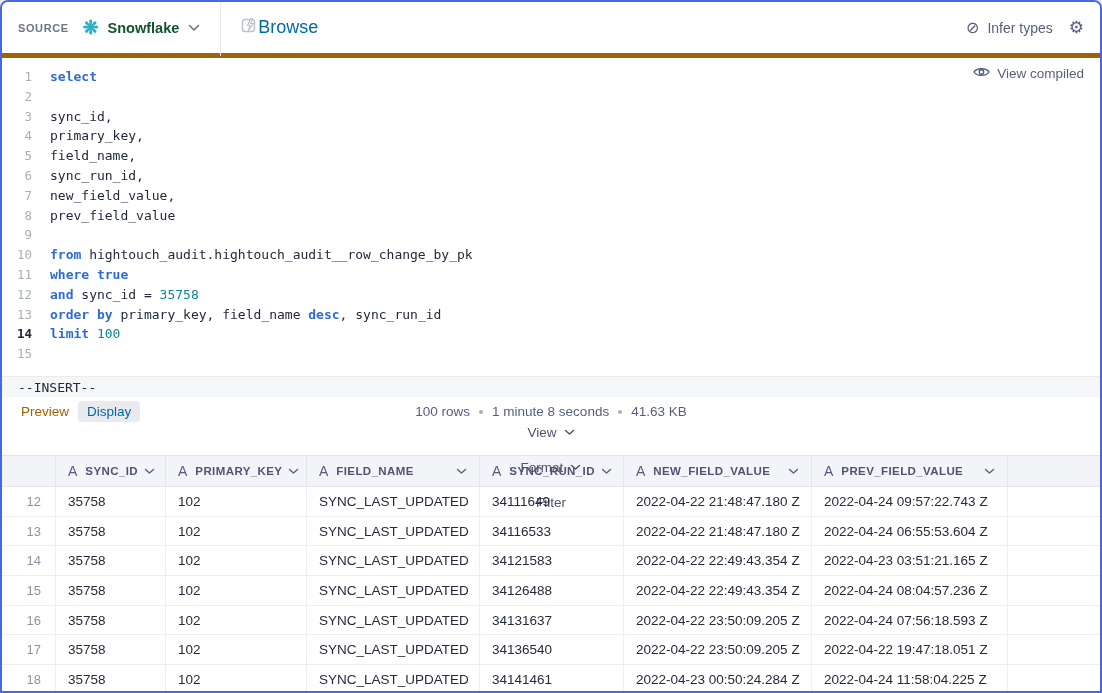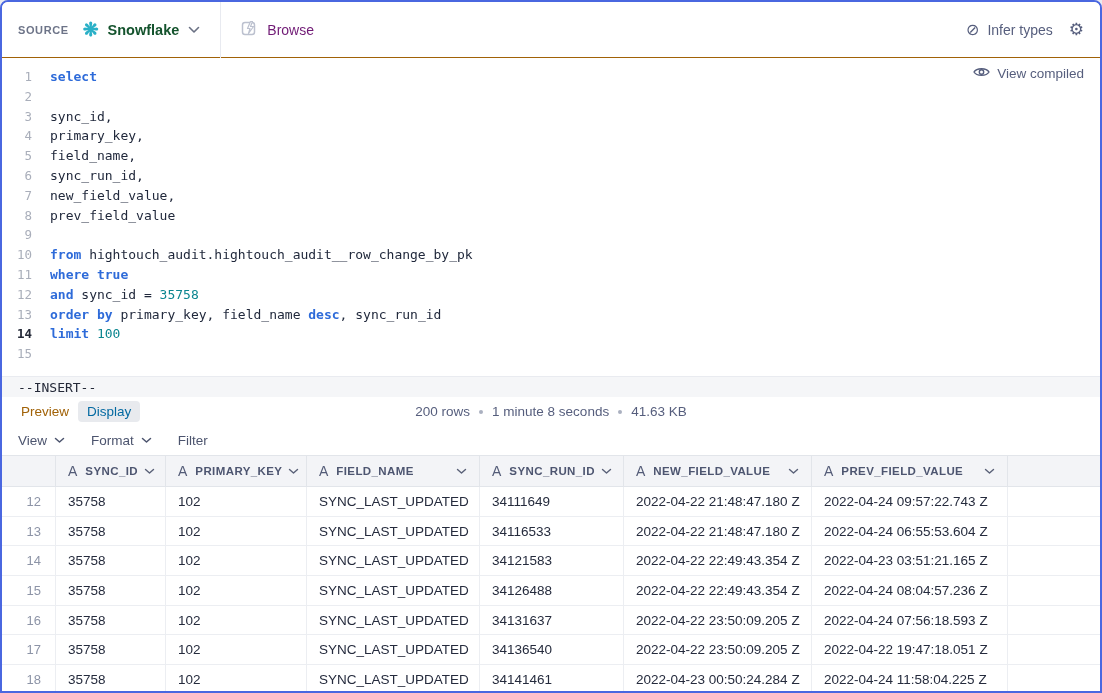"SOURCE" .topbar { border-bottom: 1px solid #a16207 -> 5px solid #a16207 }
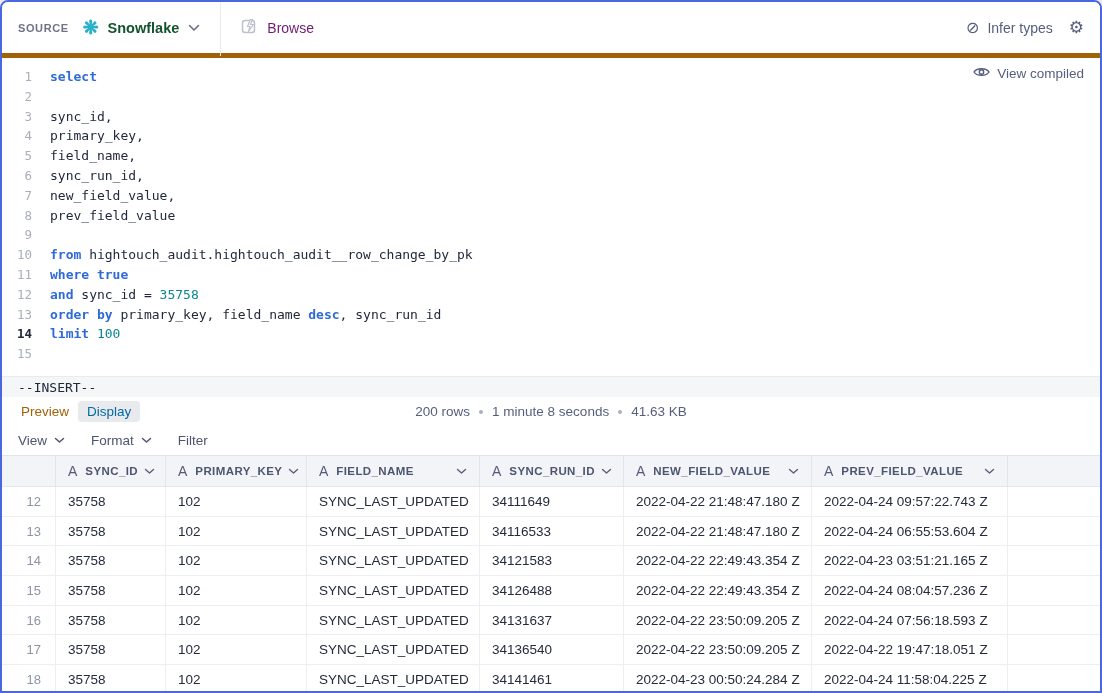"Browse" .browse-btn { color: #701a75 -> #0369a1; font-size: 14px -> 18px; gap: 9px -> none }
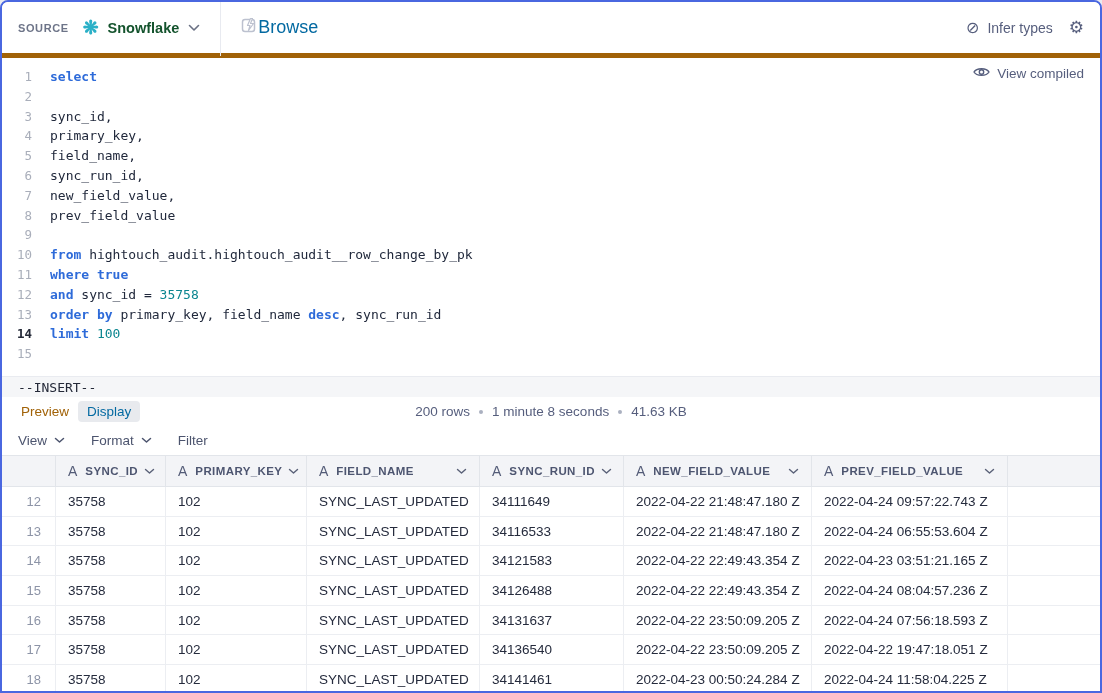"200 rows" span { text: 200 -> 100 }
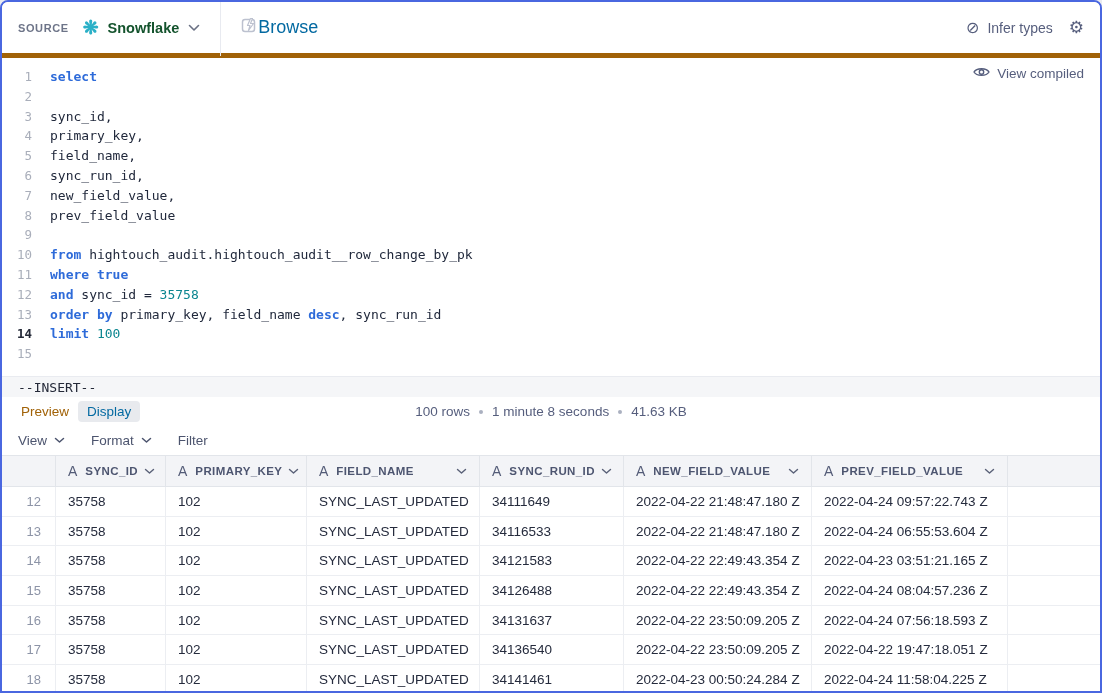"View" .toolbar { flex-direction: none -> column; gap: 26px -> 20px }
